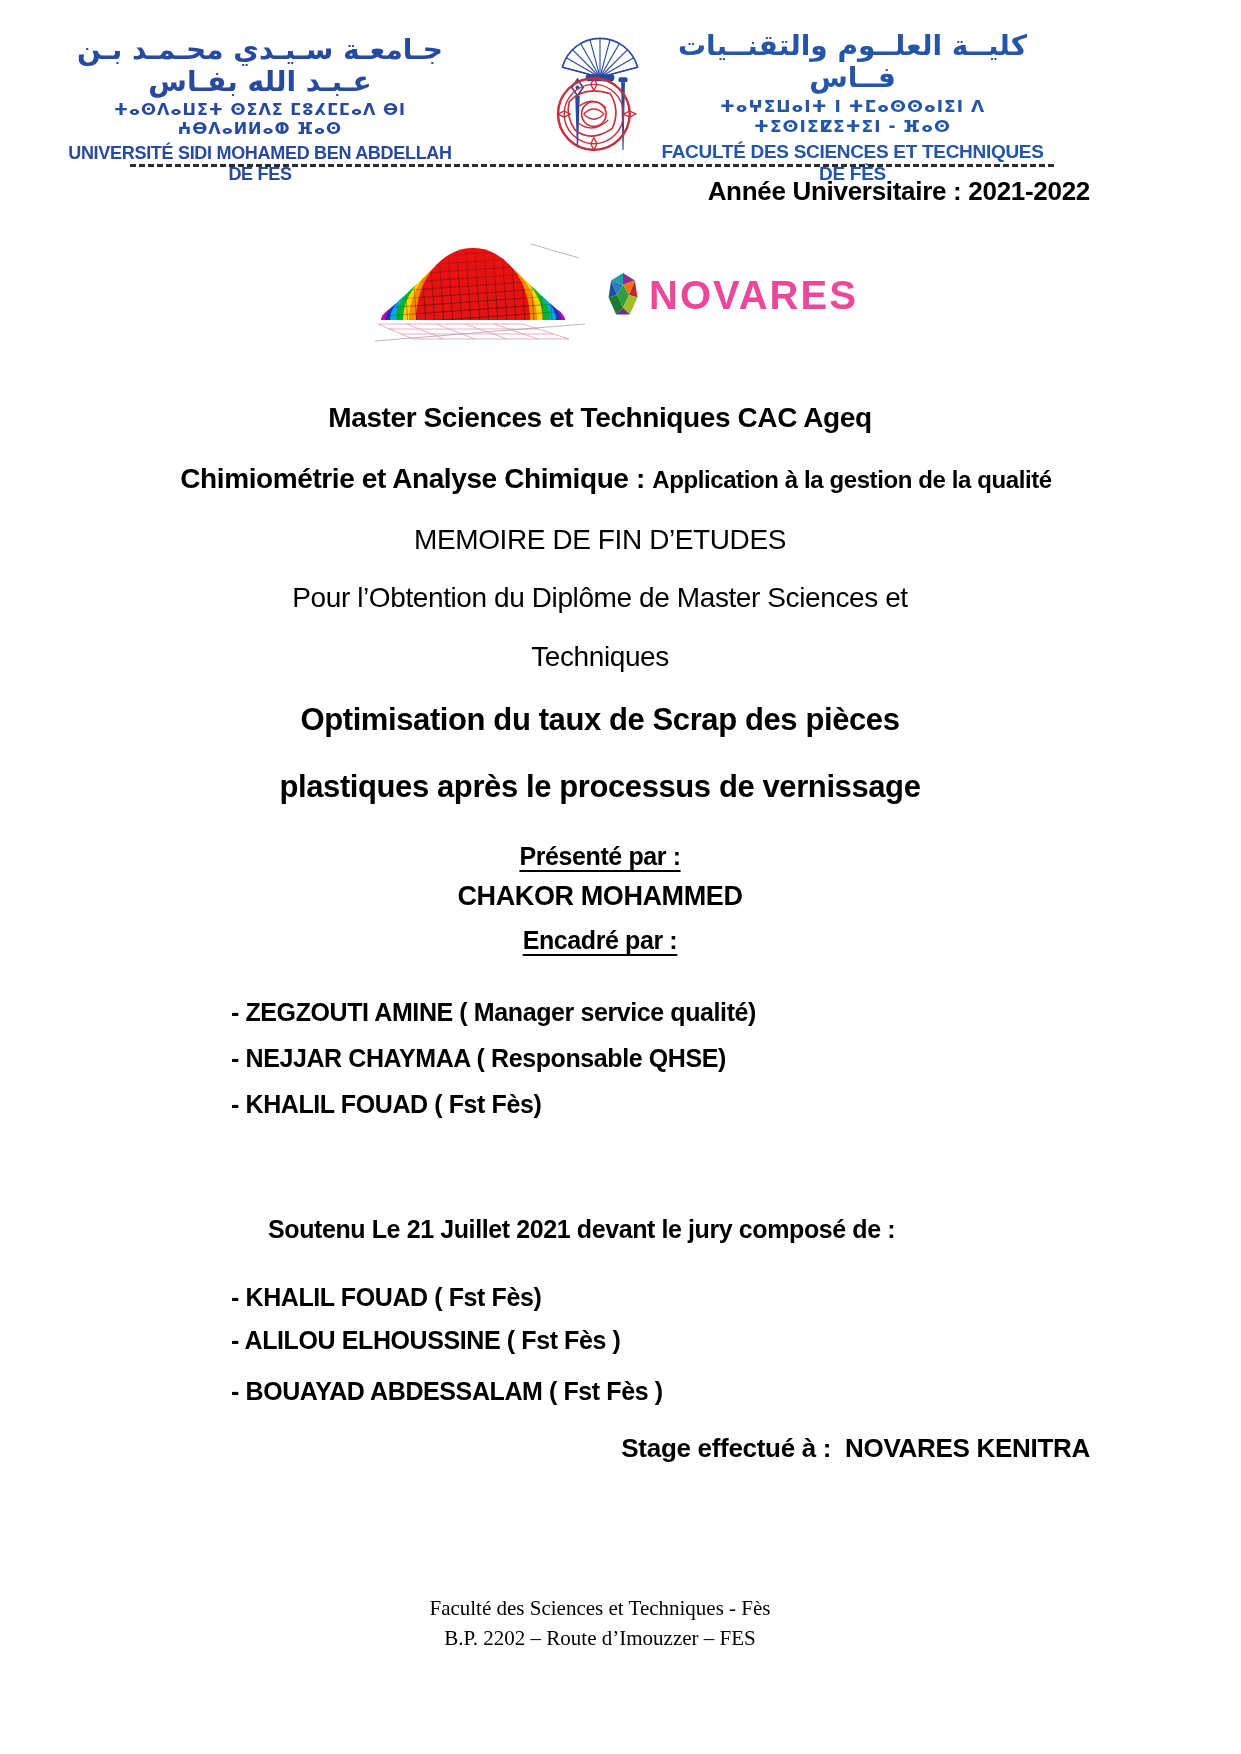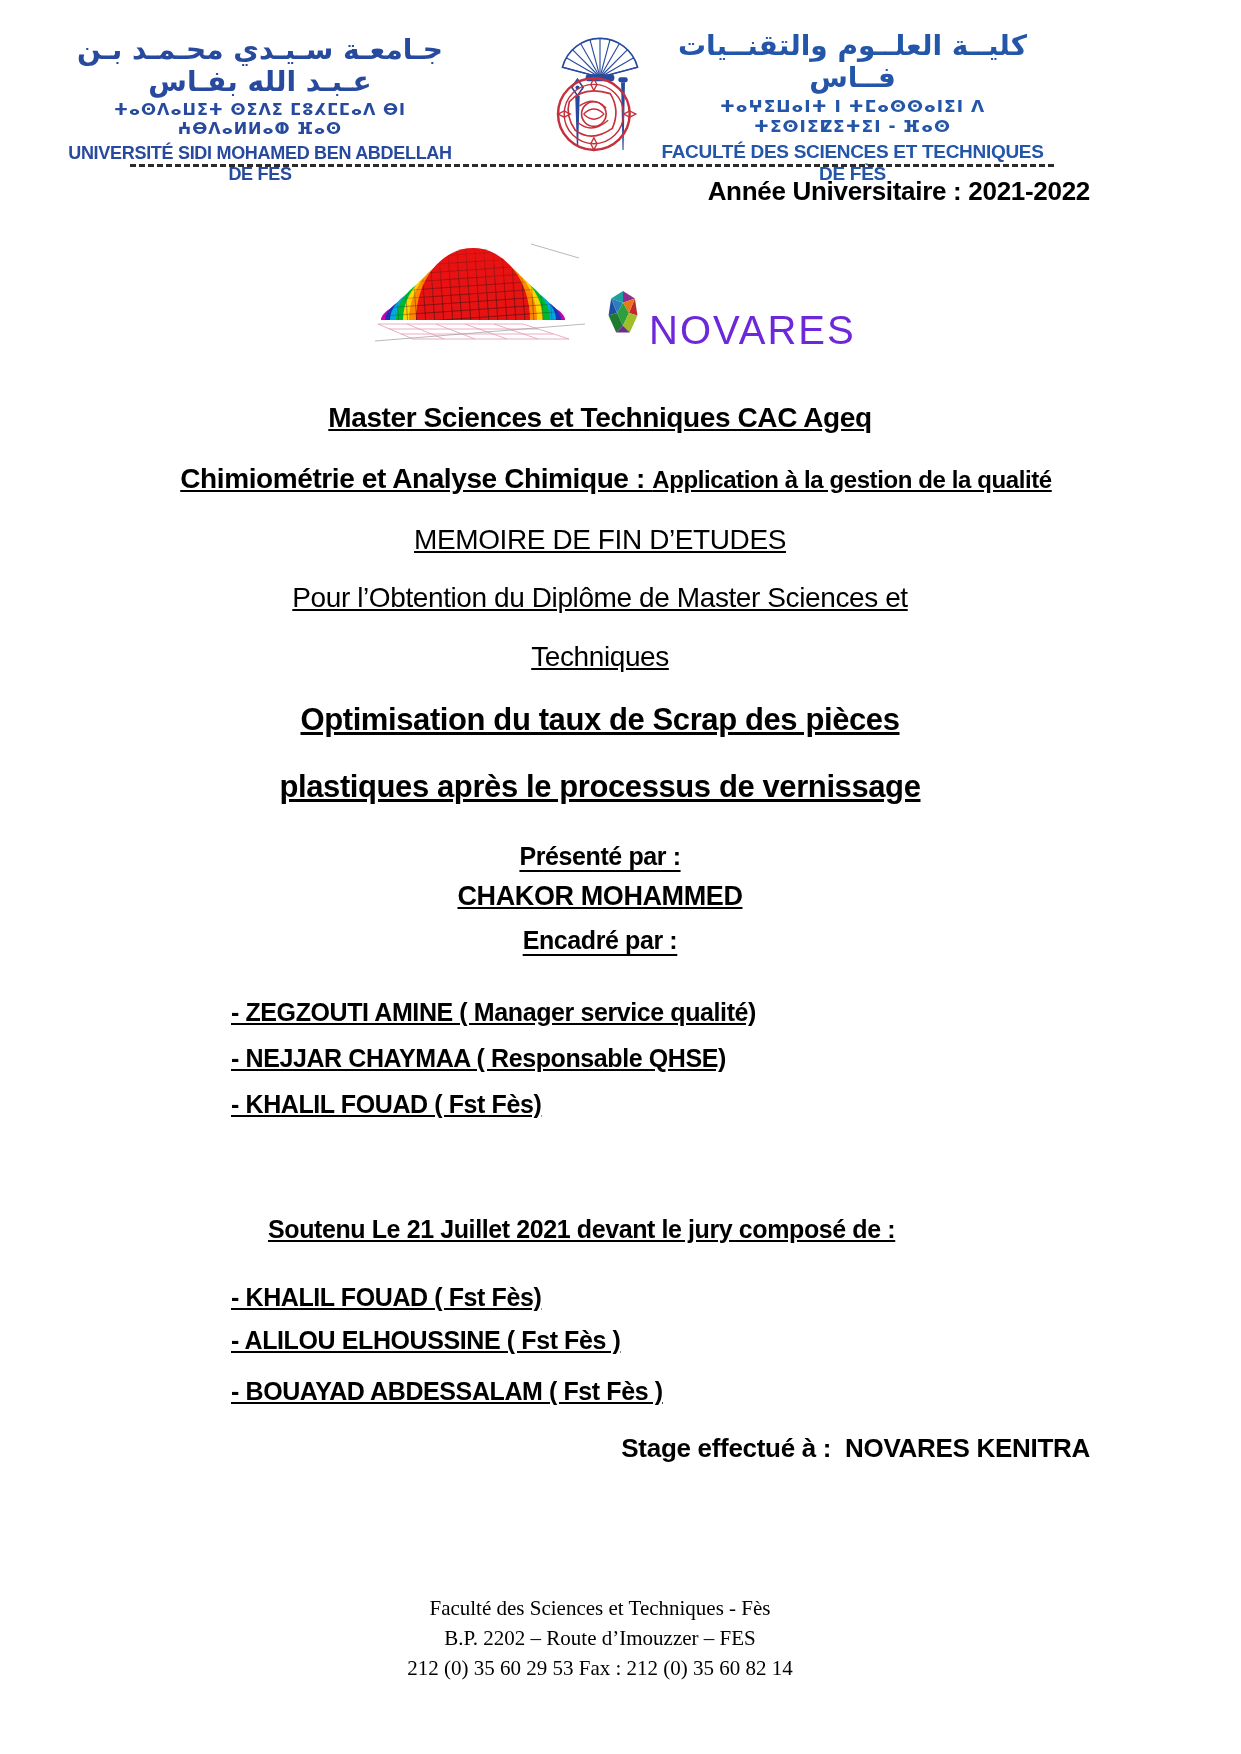"NOVARES" .novares-word { color: #6d28d9 -> #ec4899; font-weight: normal -> bold; margin-top: 36px -> none }
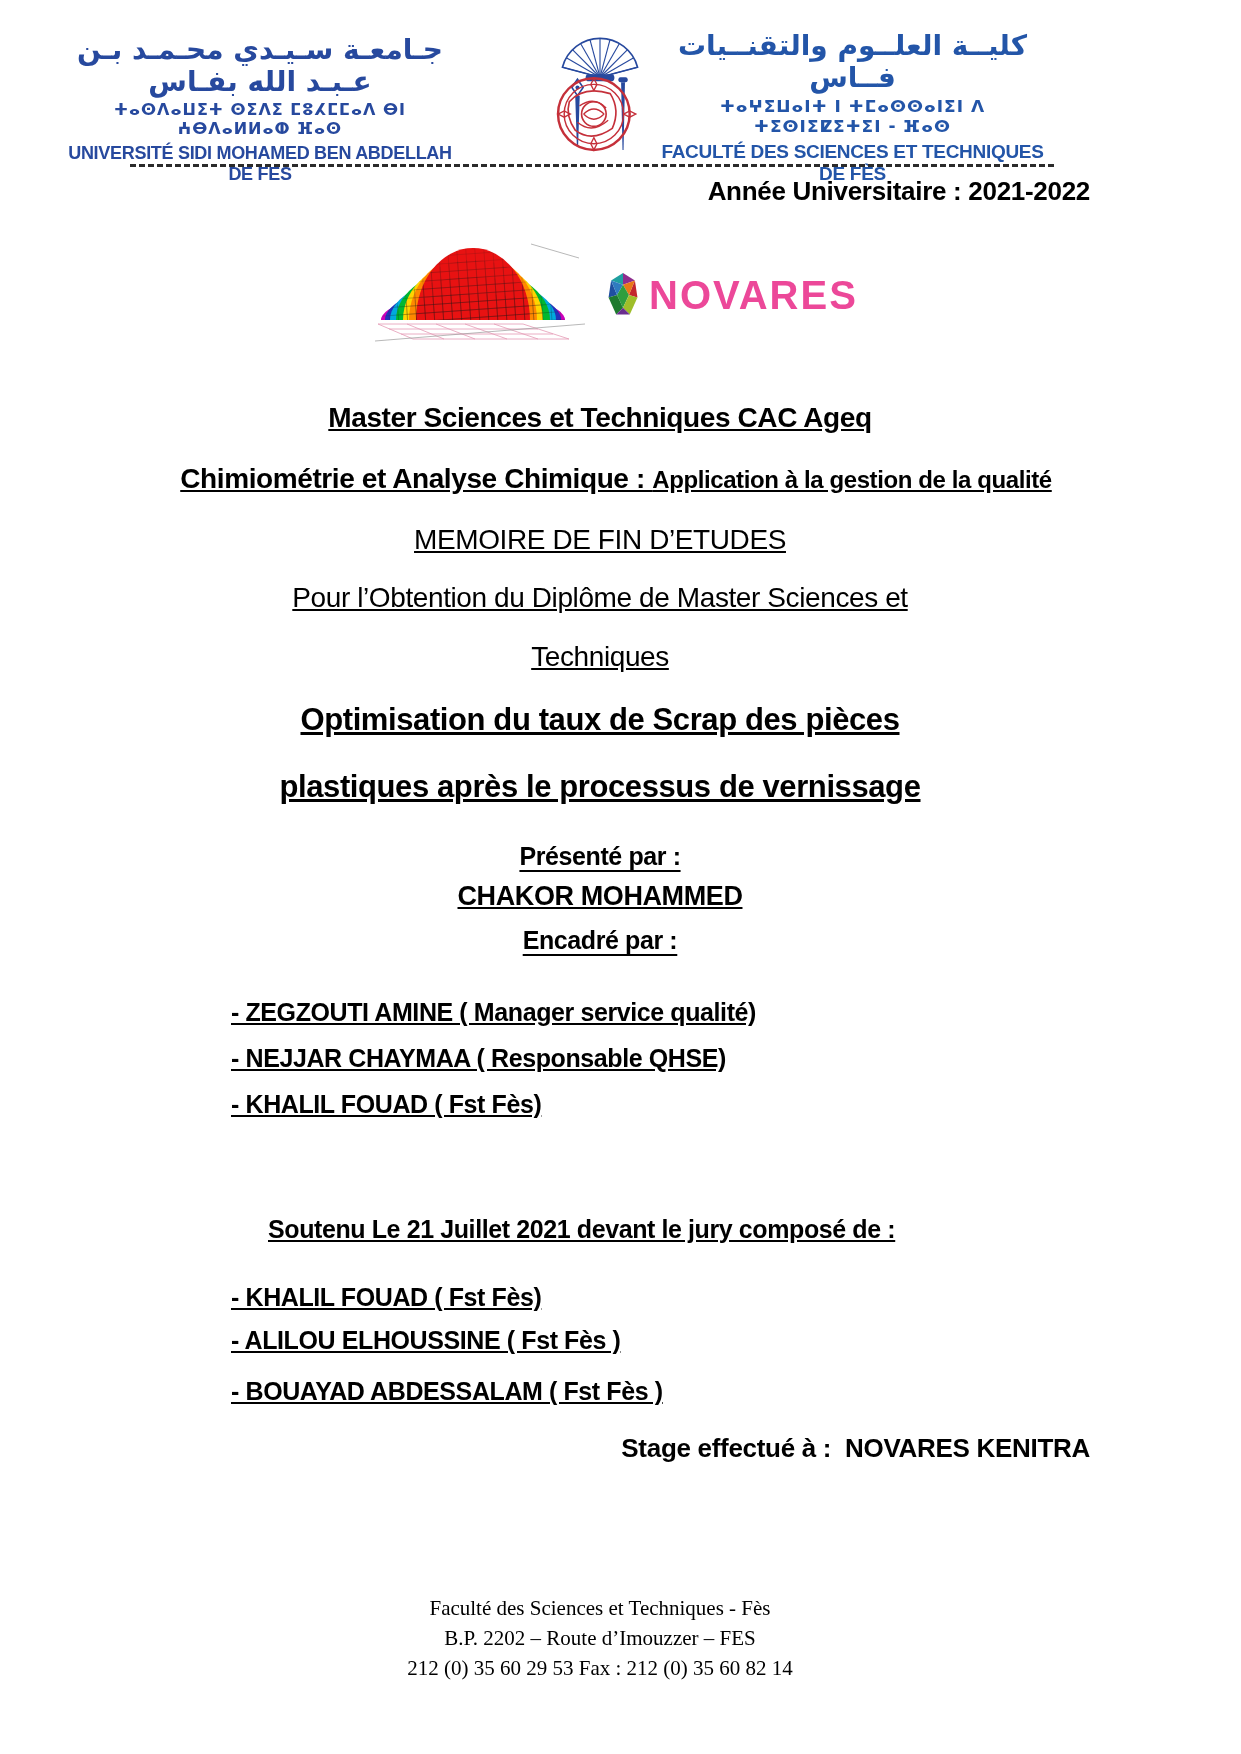"Master Sciences et Techniques CAC" .line { text-decoration: underline -> none }
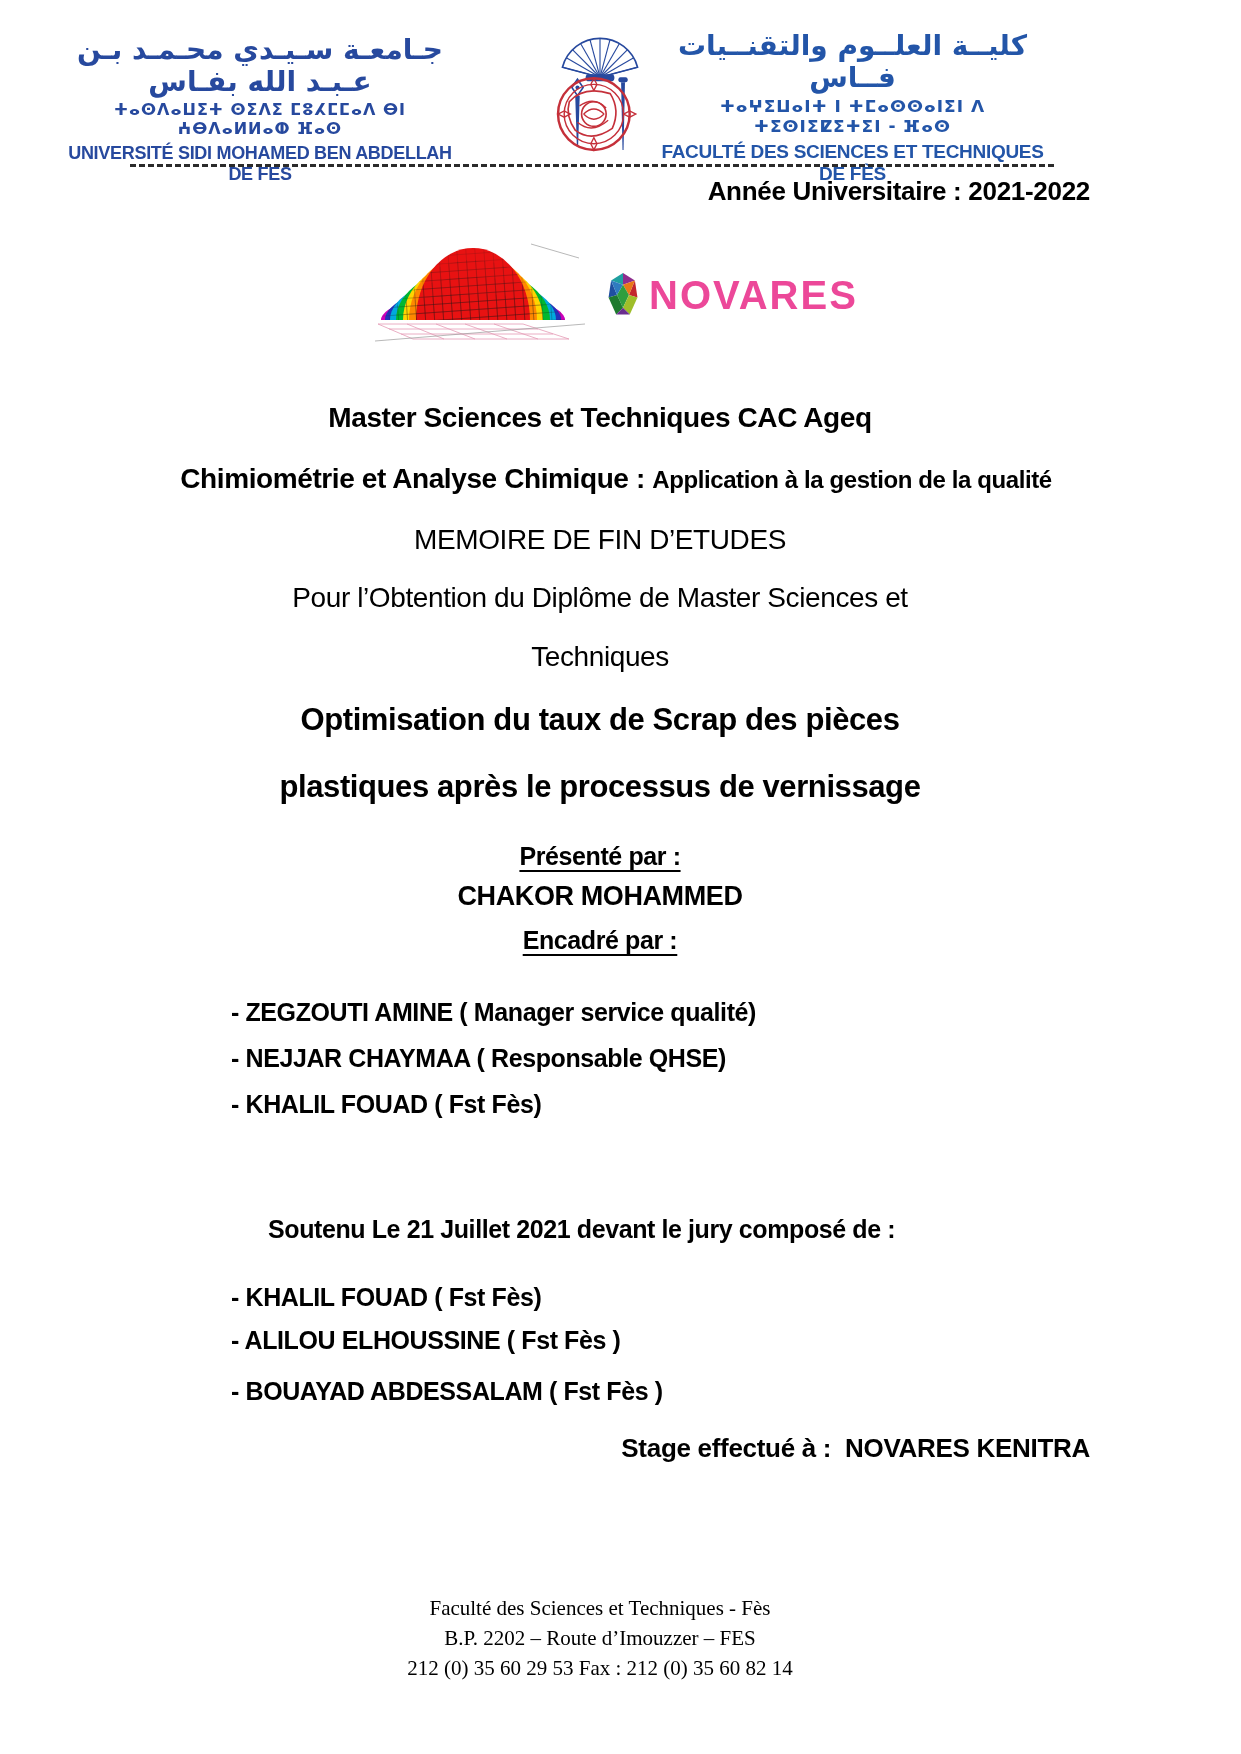"212 (0) 35 60 29" div { html: <div>212 (0) 35 60 29 53 Fax : 212 (0) 35 60 82 14</div> -> none }
